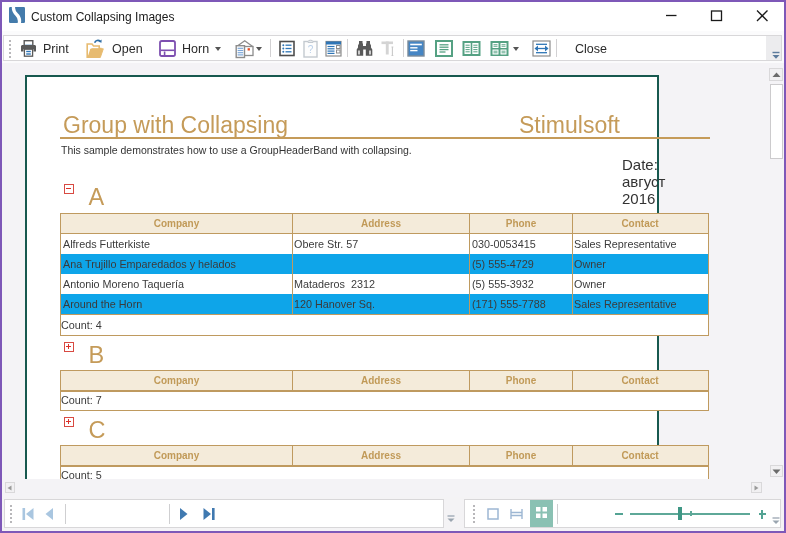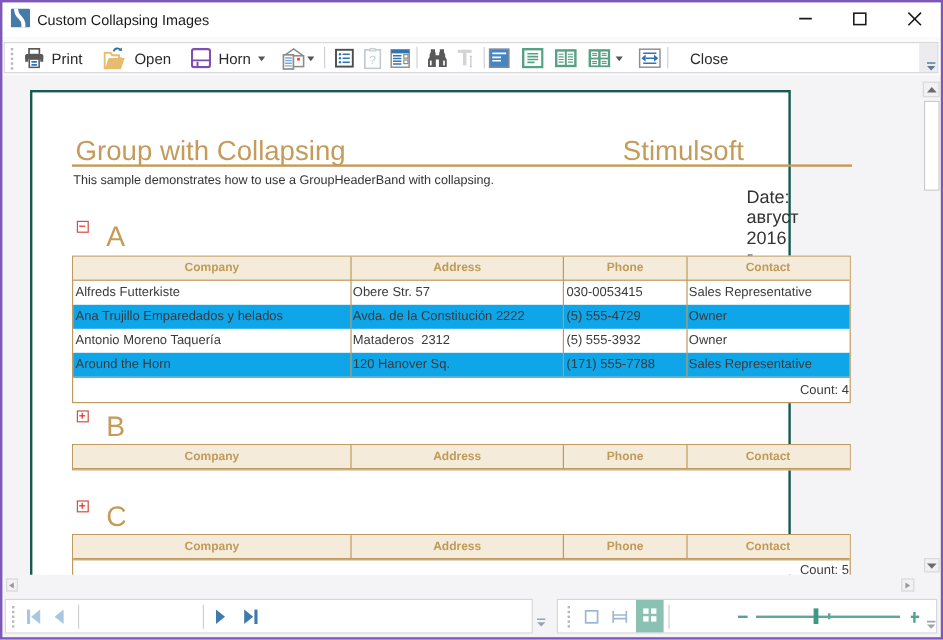"Avda. de la Constitución 2222" div.c2 { html: <div>Avda. de la Constitución 2222</div> -> none }
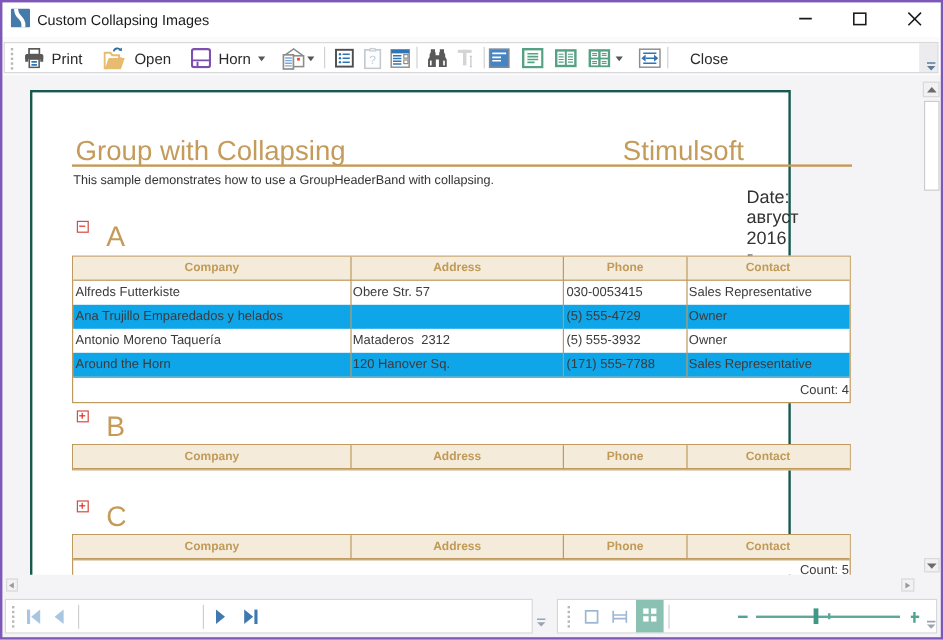"Count: 4" .tcount { text-align: right -> left }
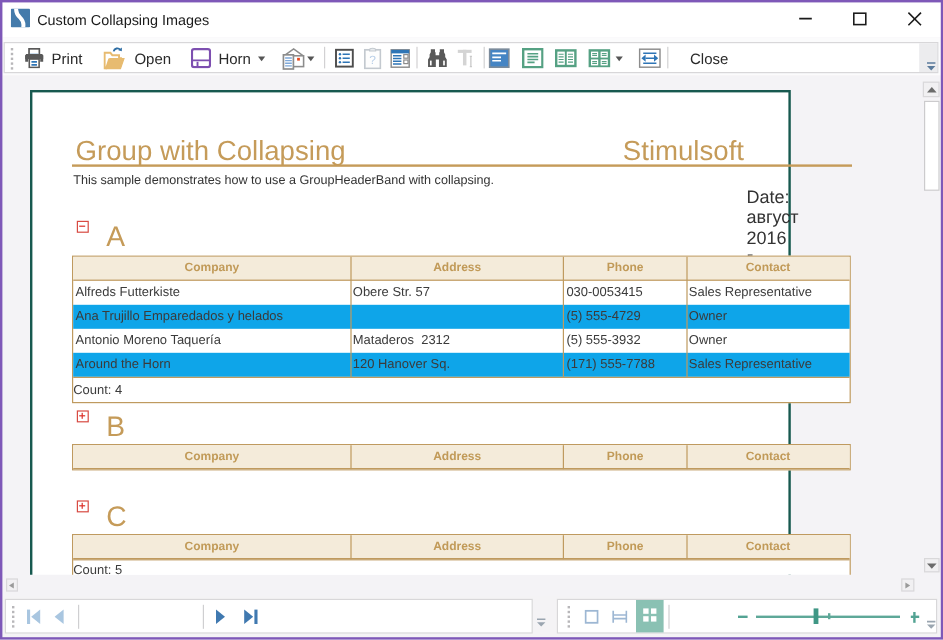"Count: 7" div.tcount { html: none -> <div>Count: 7</div> }
